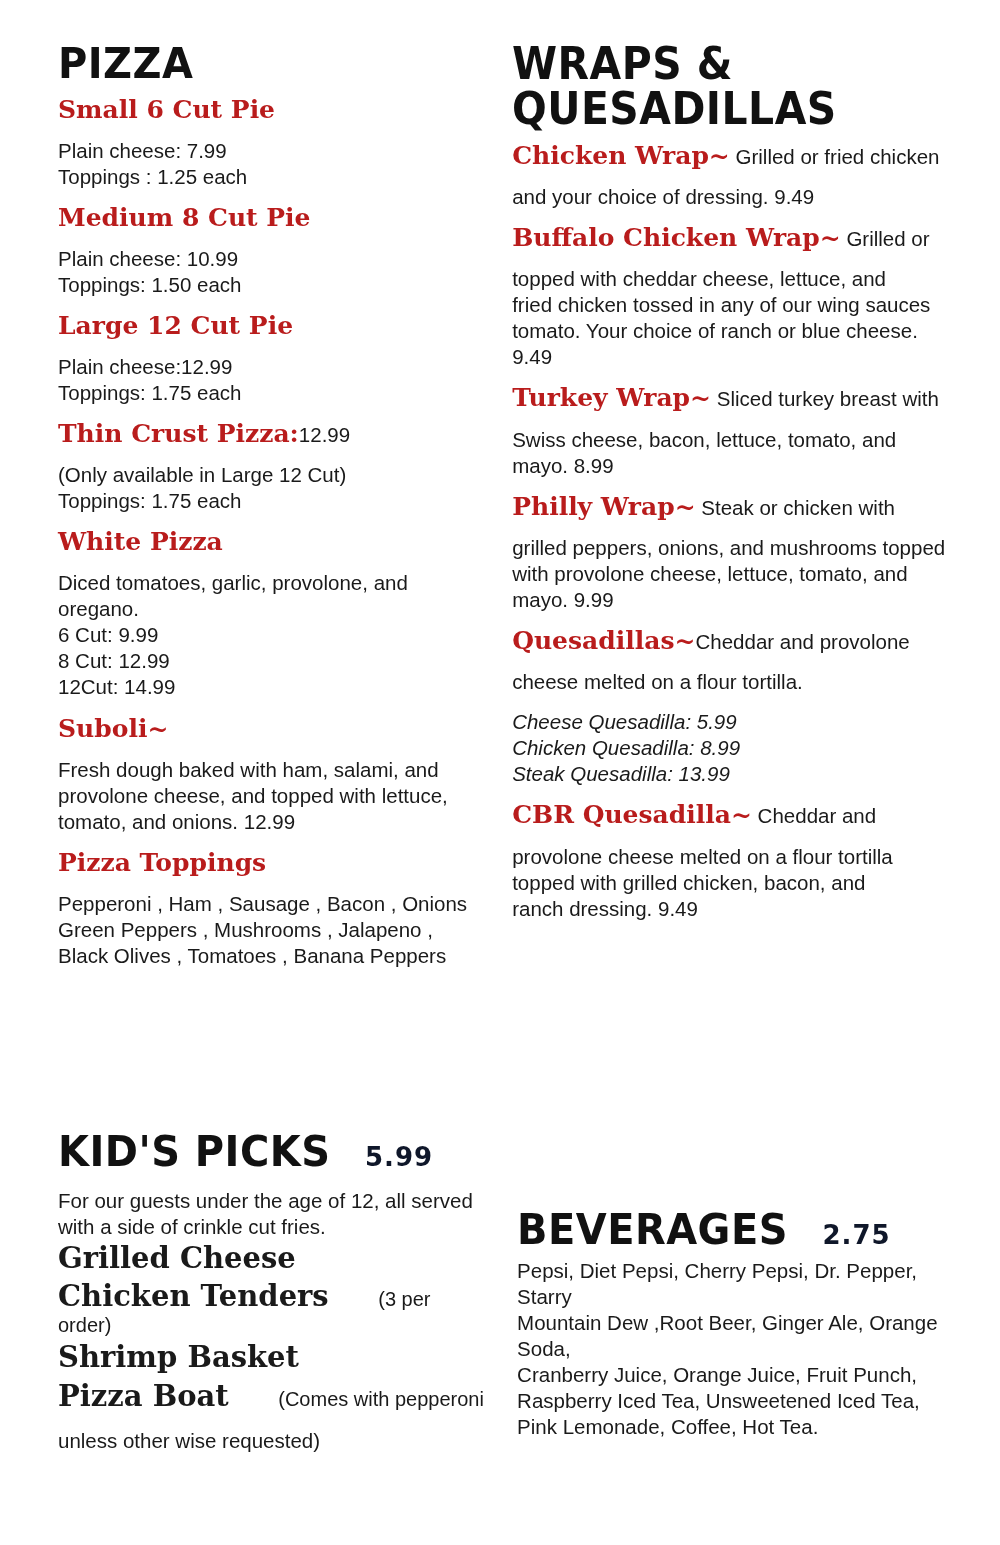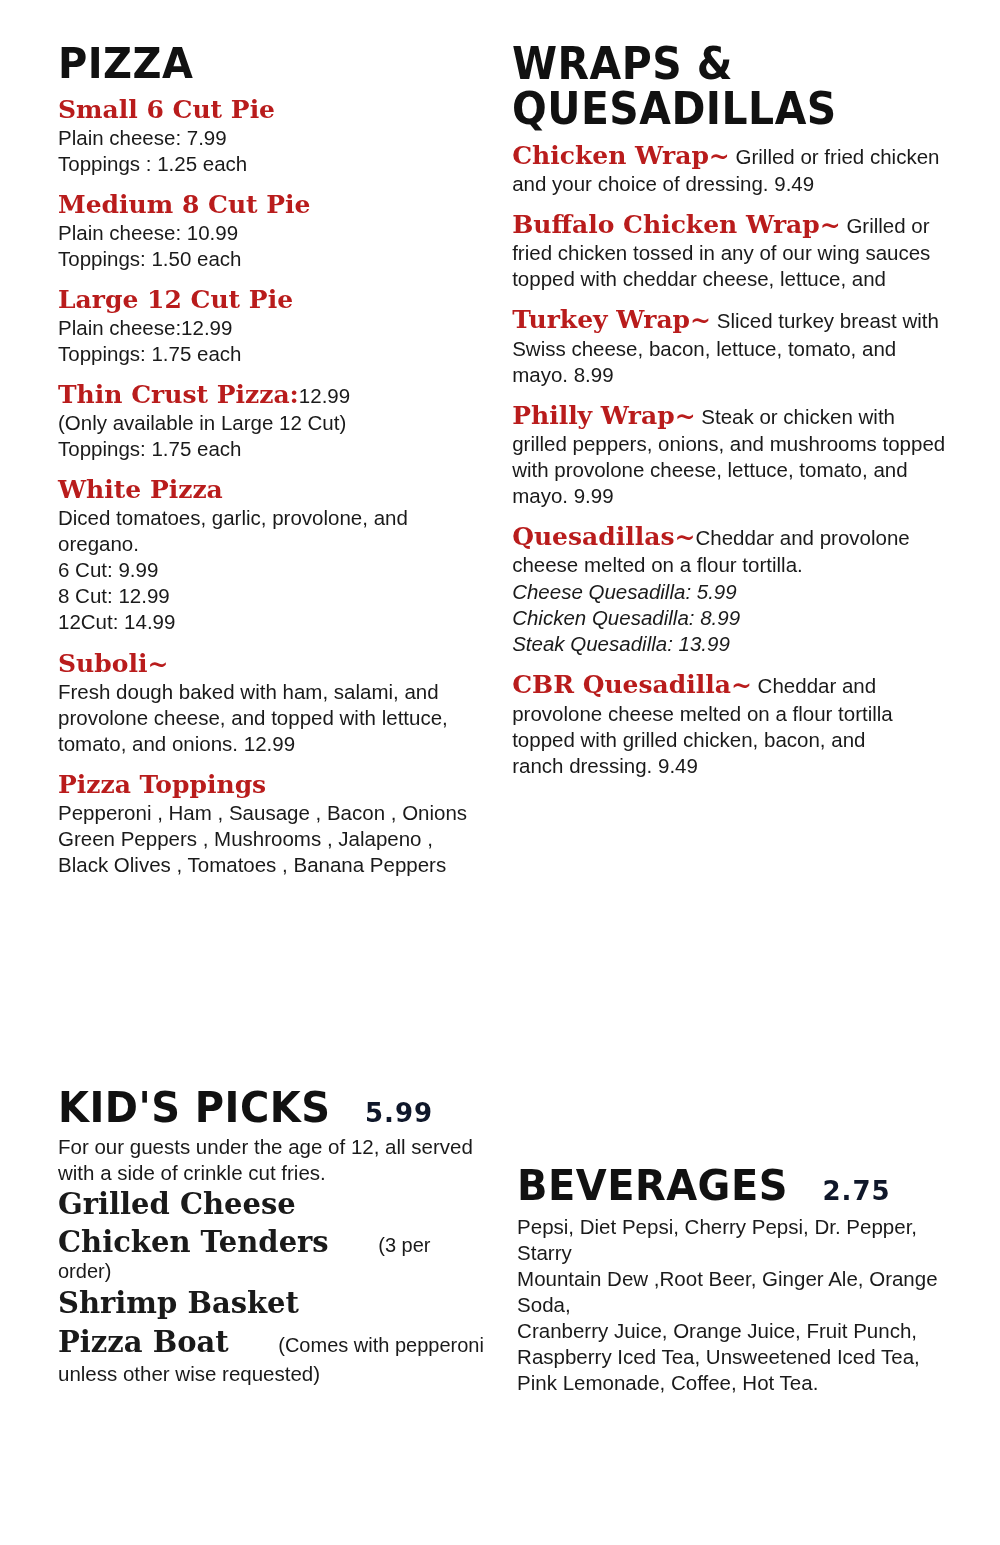"Plain cheese: 7.99" .desc { margin-top: 1px -> 14px }
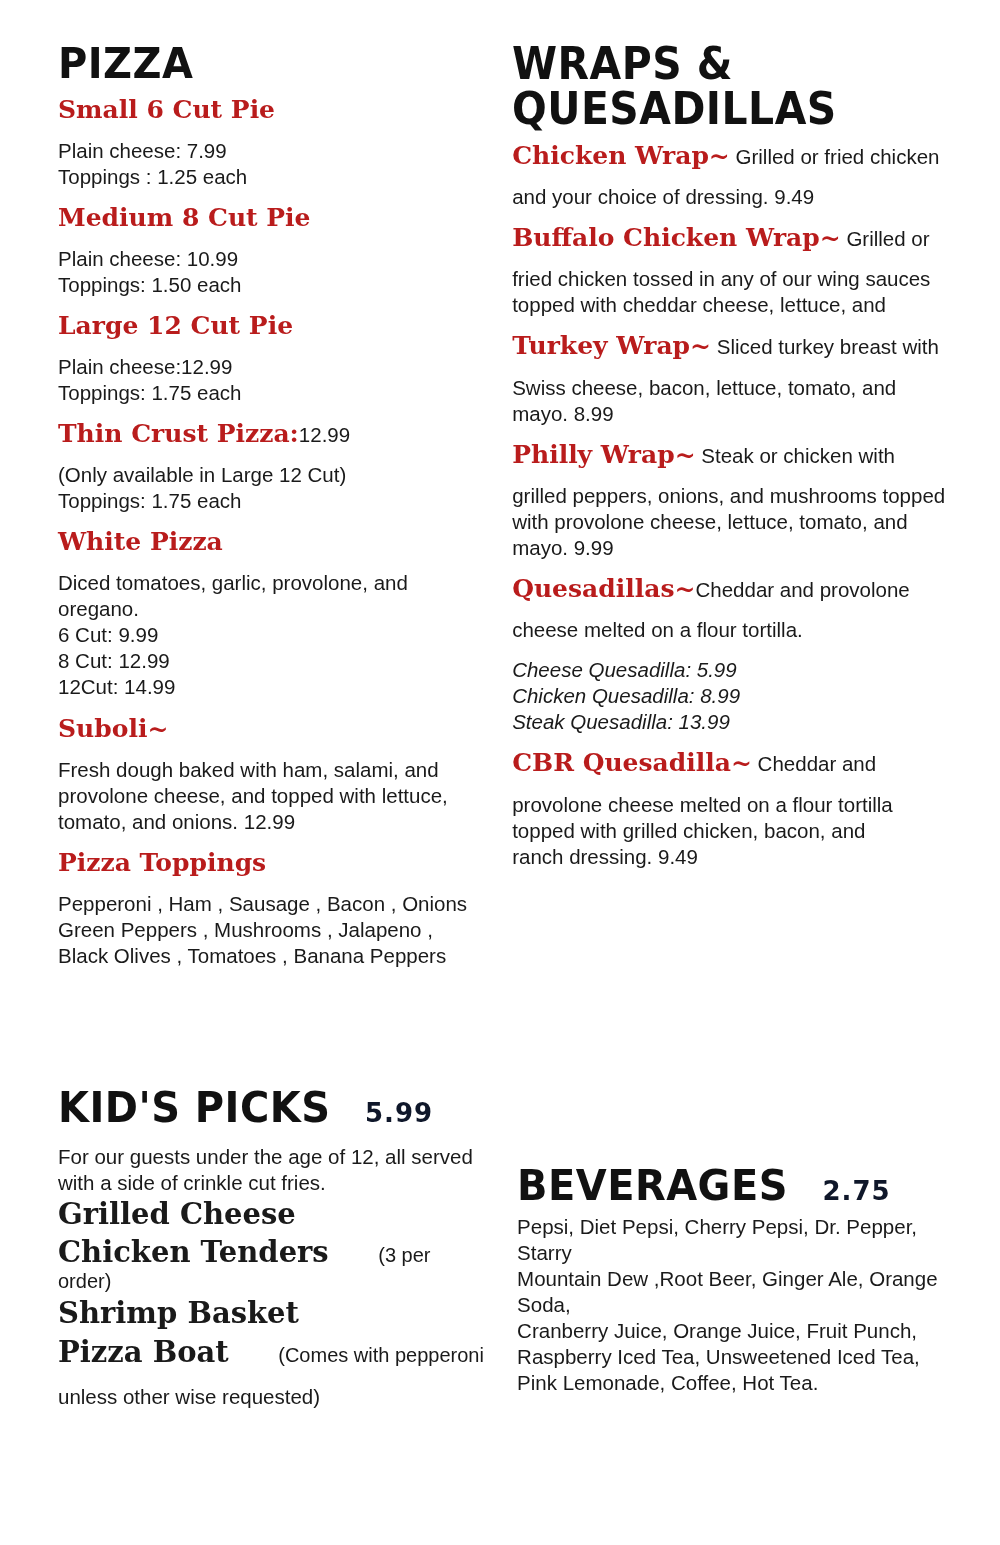"fried chicken tossed in any" span.line { order: before "topped with cheddar cheese, lettuce," -> after "topped with cheddar cheese, lettuce," }
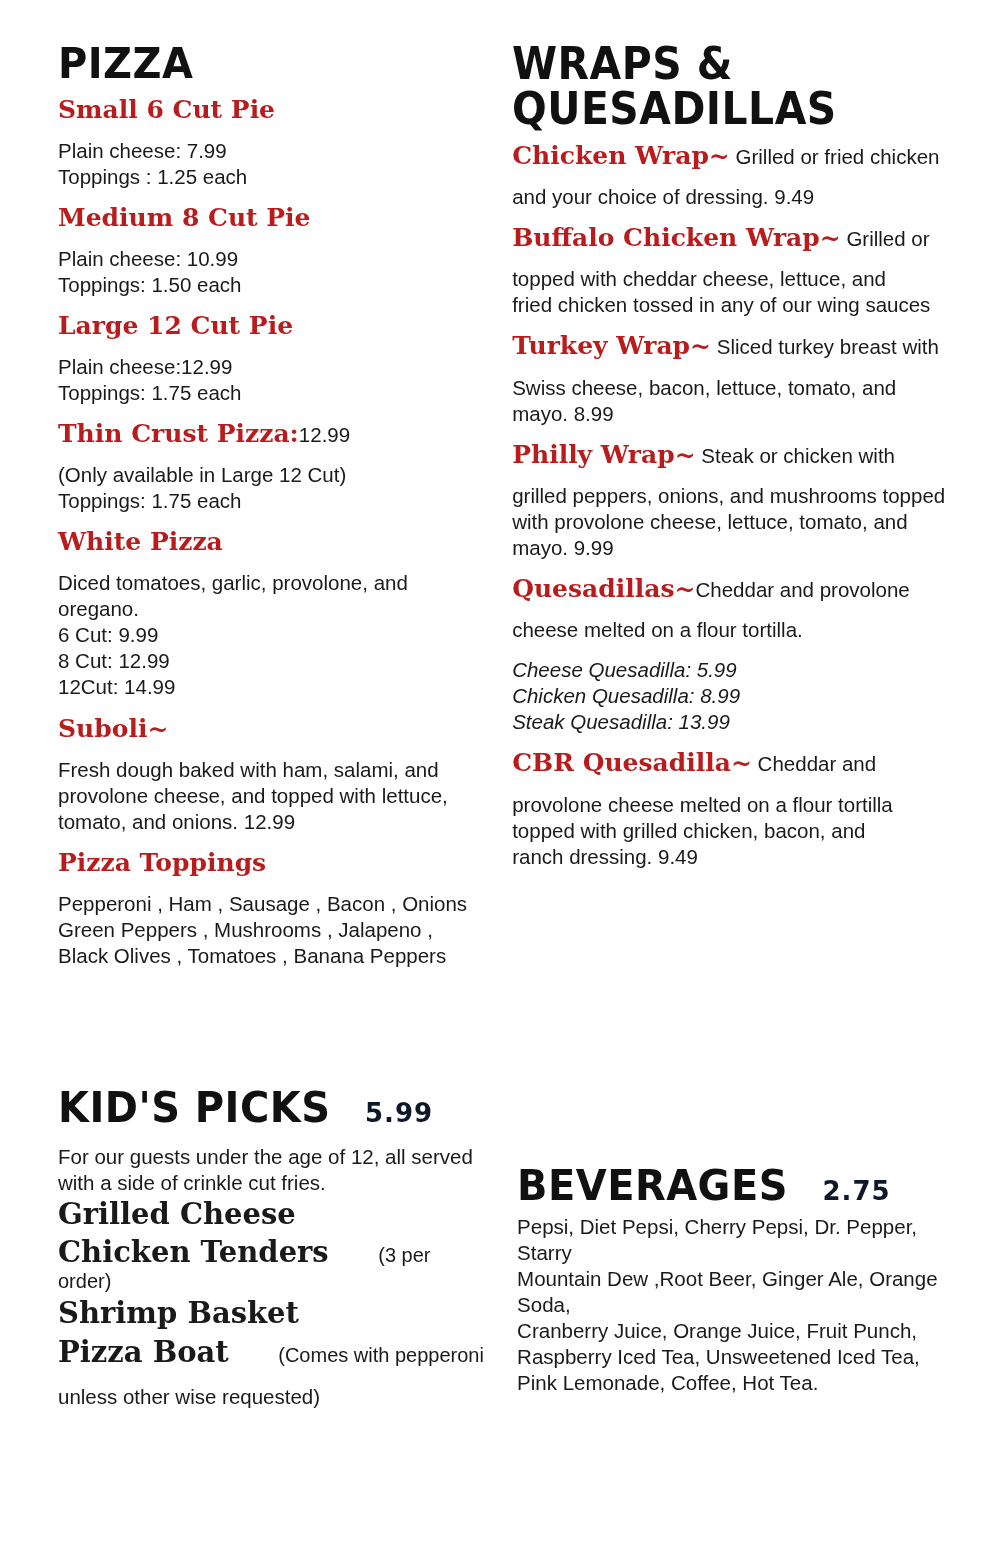"tomato. Your choice of ranch" span.line { html: none -> <span>tomato. Your choice of ranch or blue cheese. 9.49</span> }
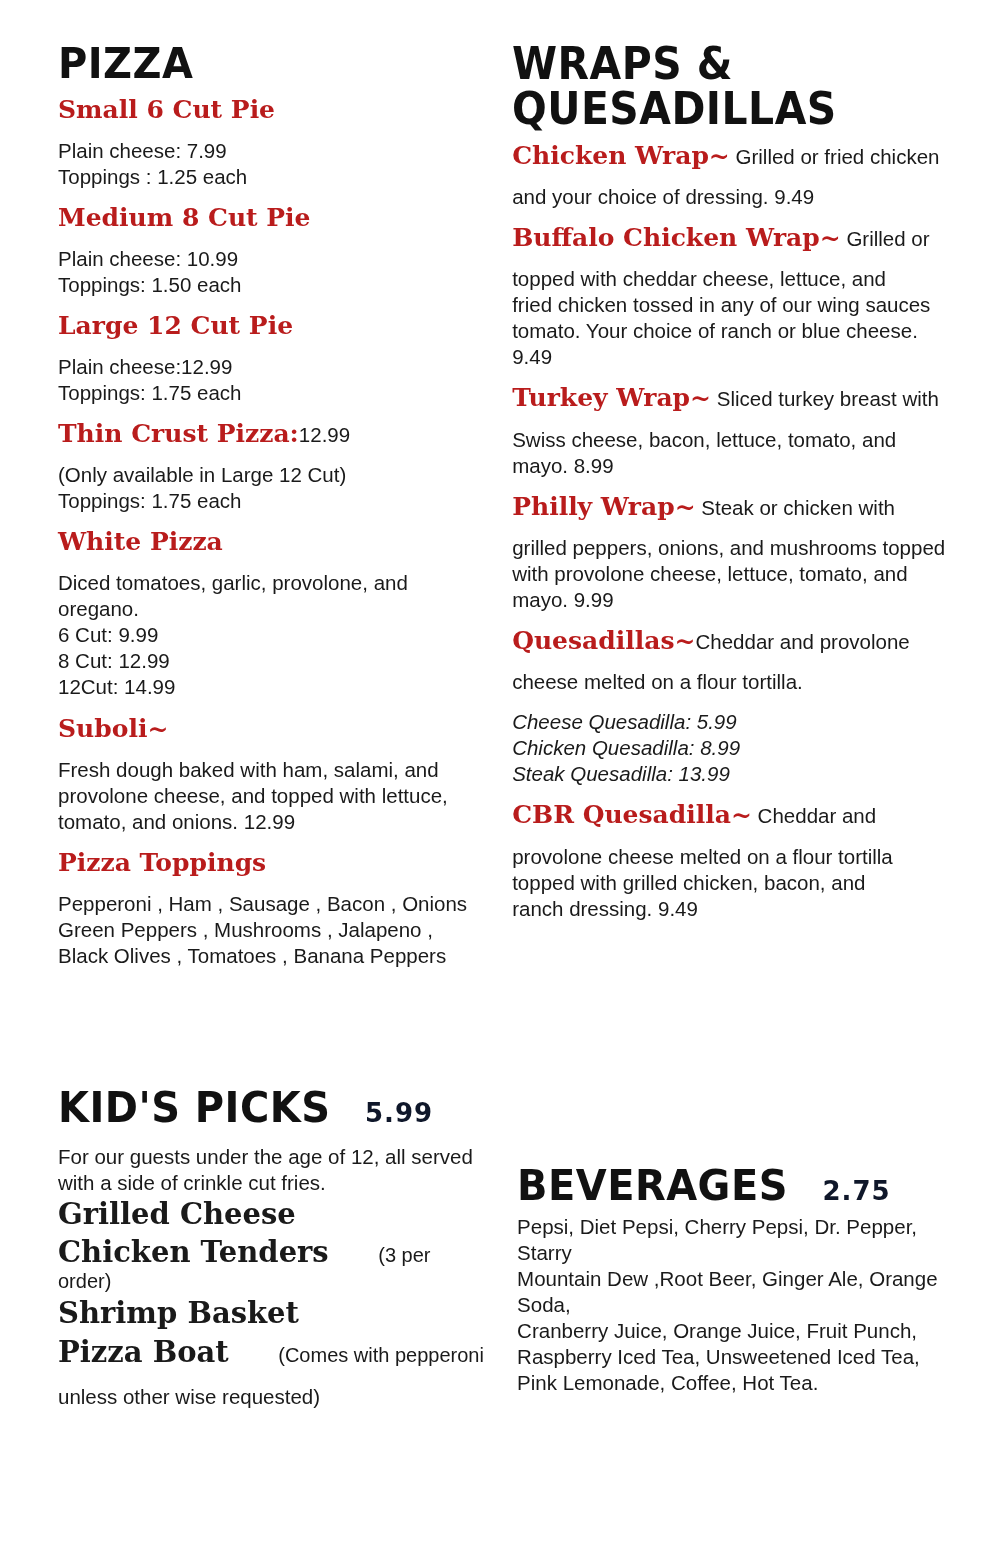"KID'S PICKS" .lower { top: 1086px -> 1130px }
